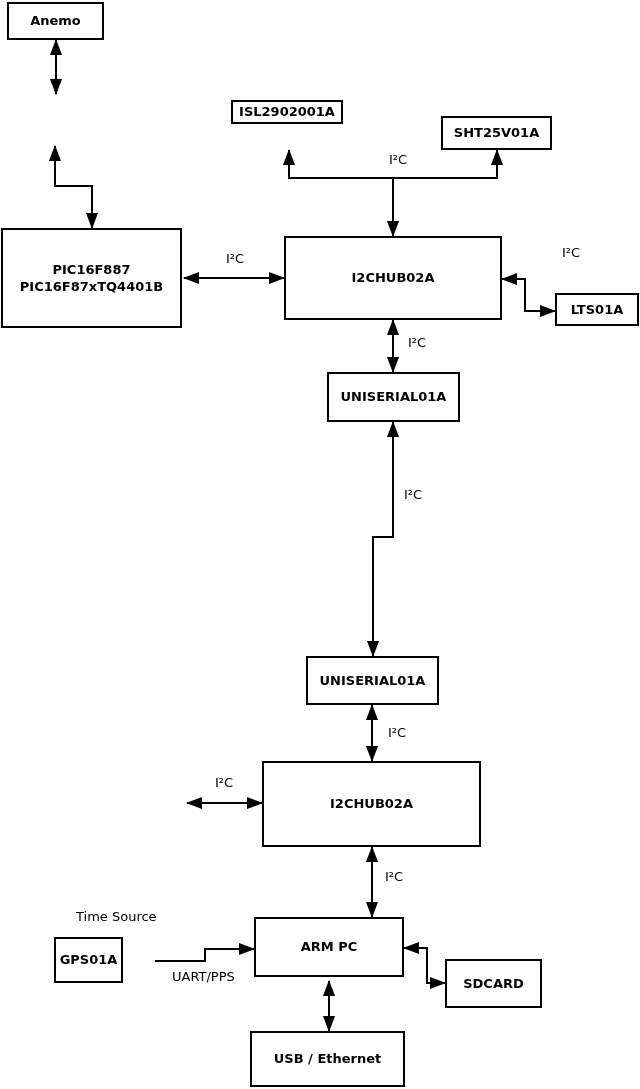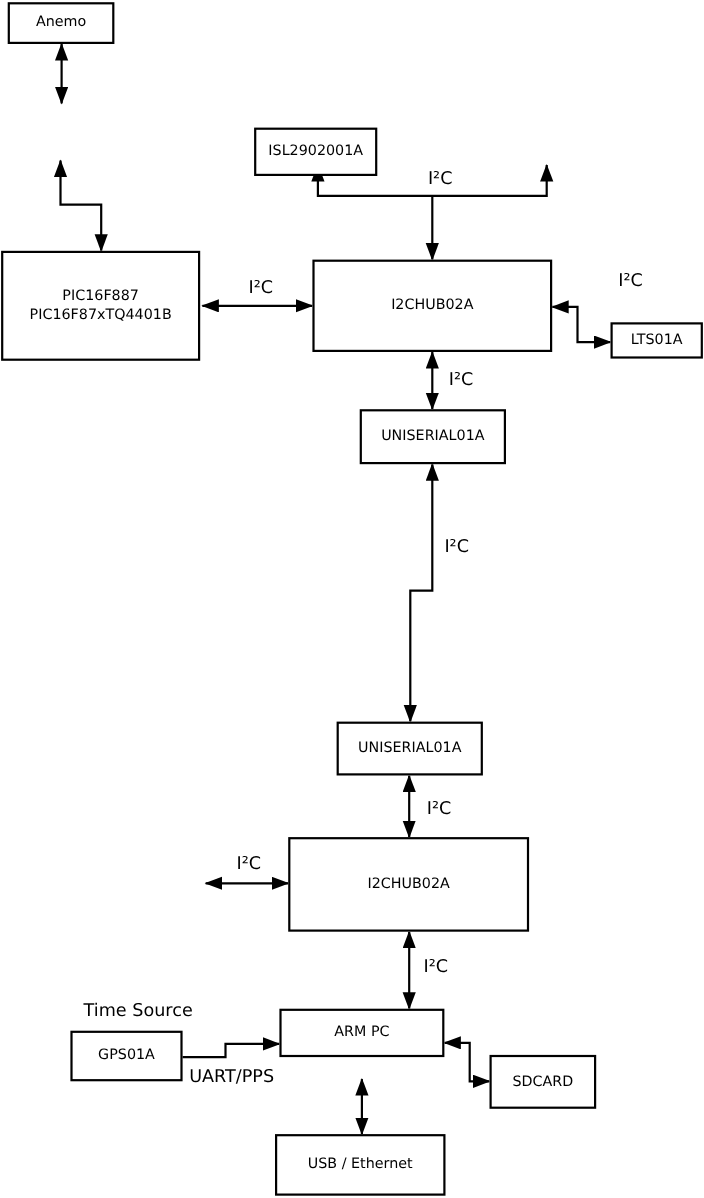"Anemo" .node span { font-weight: none -> bold }
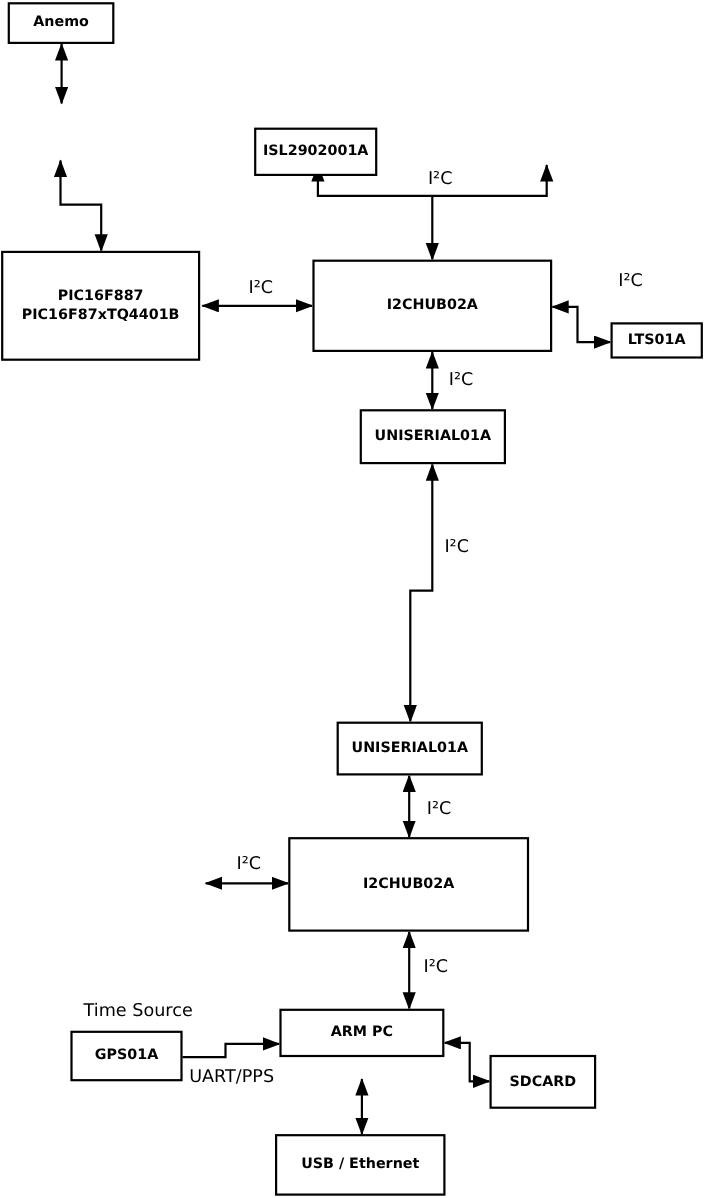"ISL2902001A" div.node { height: 44px -> 24px; top: 116px -> 100px }
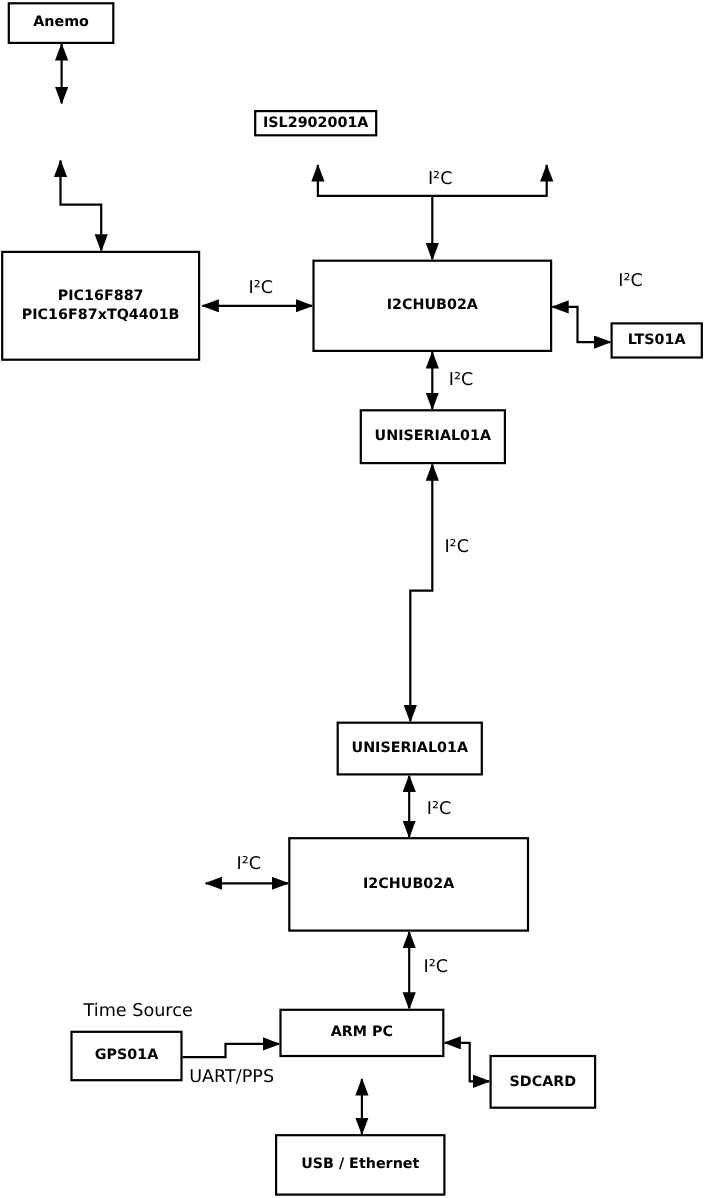"SHT25V01A" div.node { html: none -> <div> <span>SHT25V01A</span> </div> }
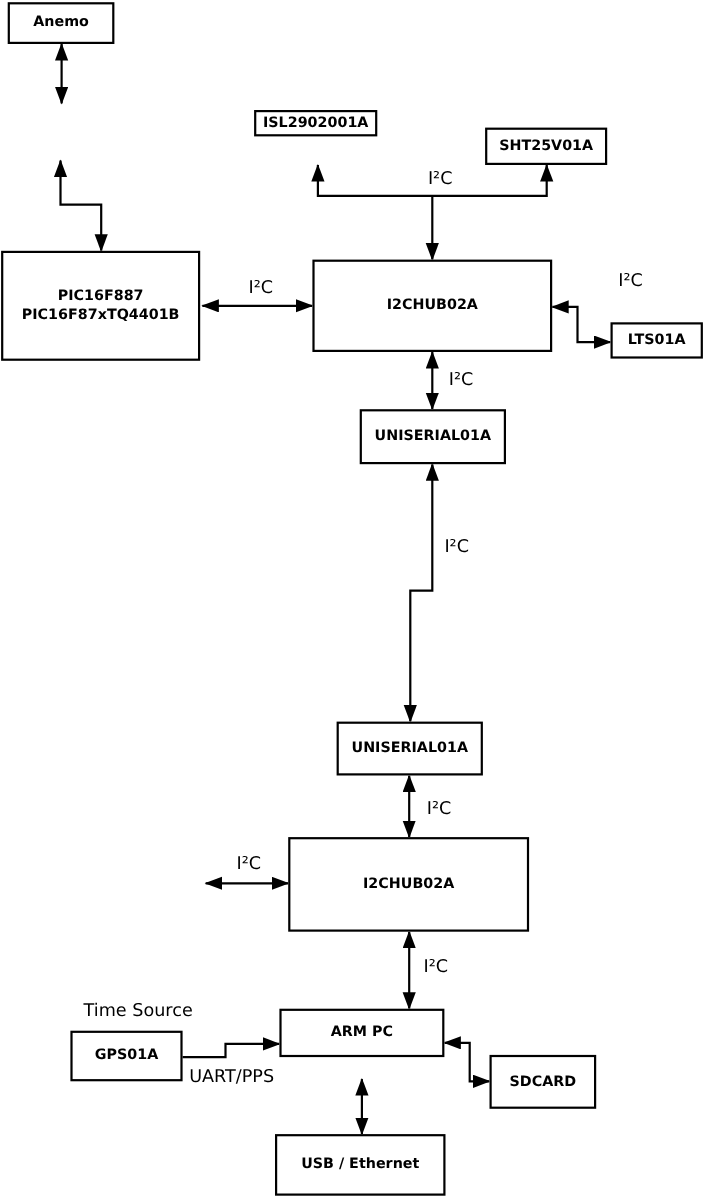"I²C" .lbl { font-size: 16px -> 13px }
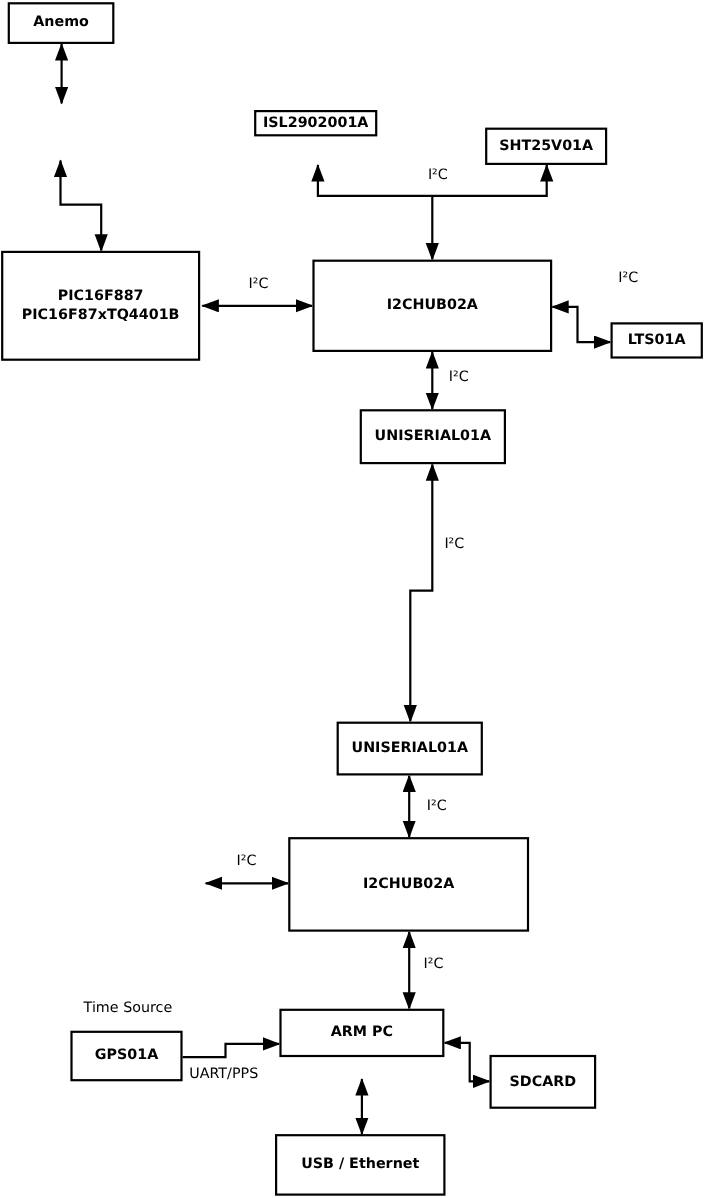"ARM PC" div.node { height: 44px -> 60px }
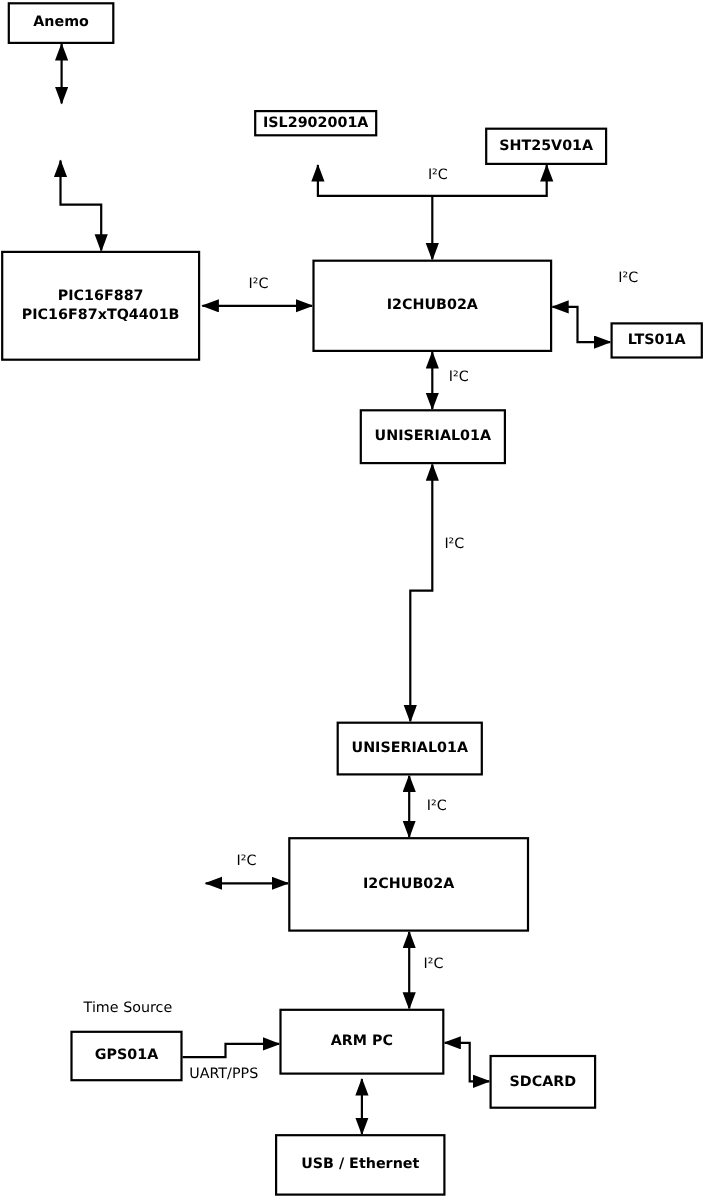"GPS01A" div.node { left: 64px -> 54px; width: 102px -> 69px }
